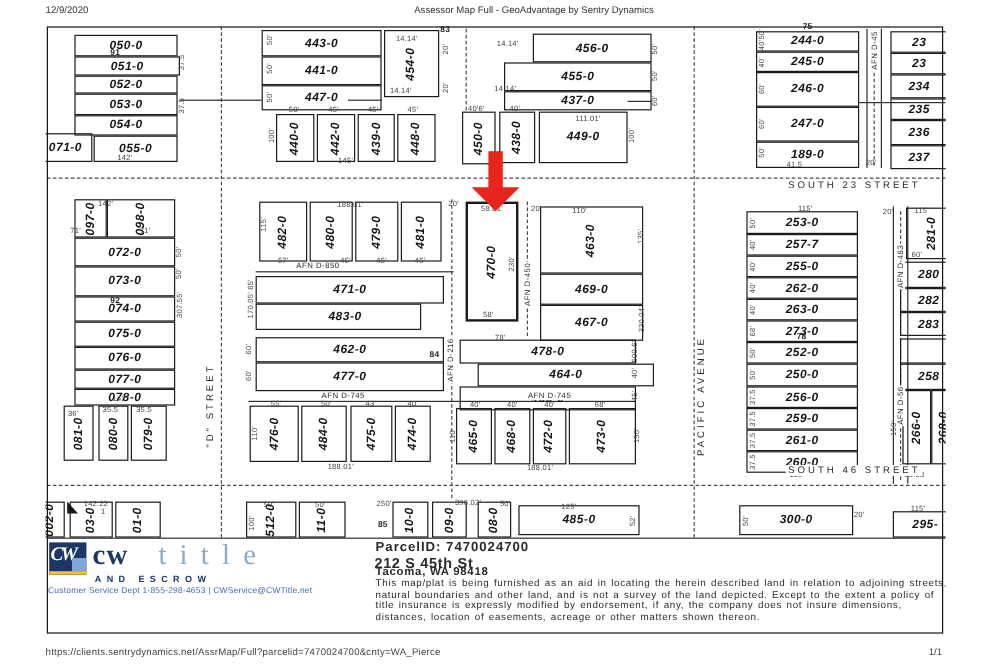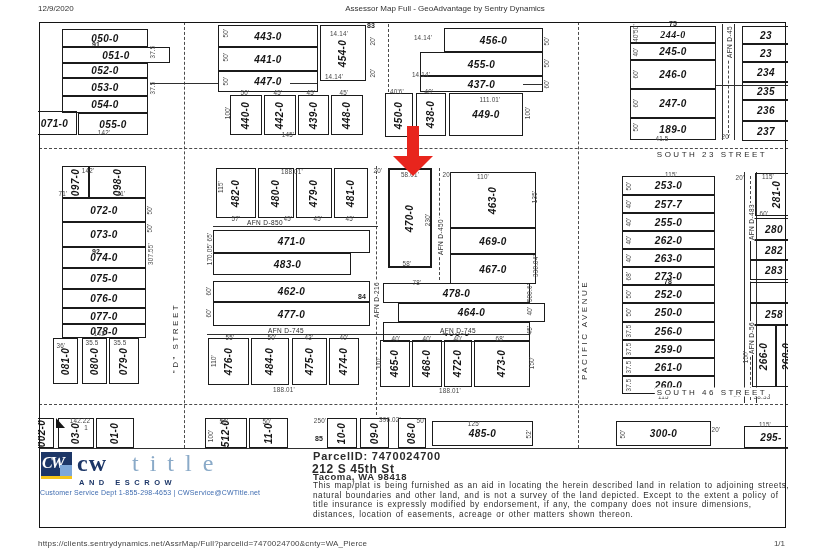"244-0" div.parcel { font-family: Liberation Serif, serif -> none }
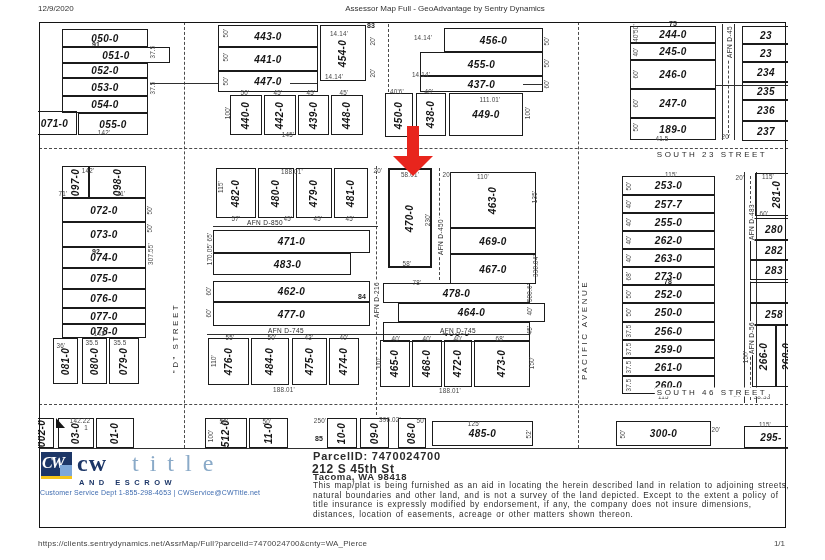"051-0" div.parcel { width: 108px -> 88px }
